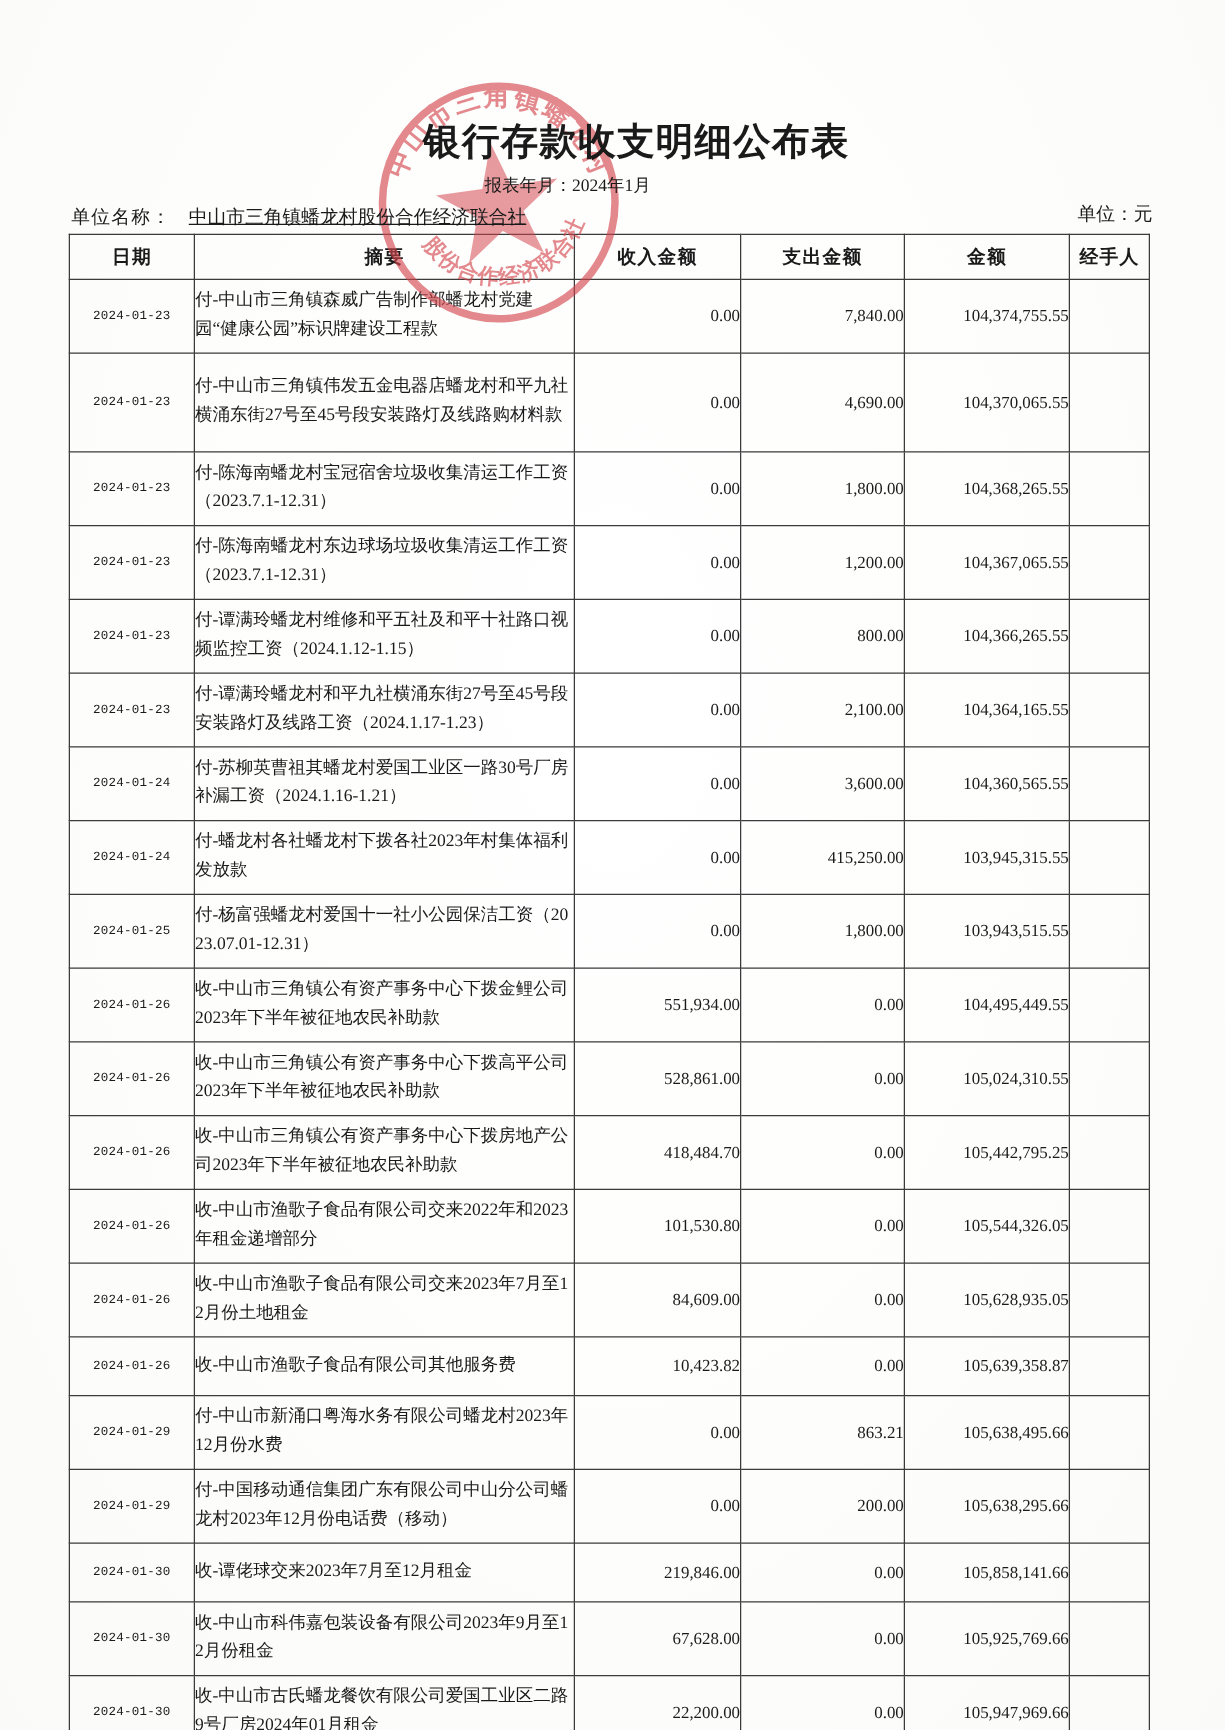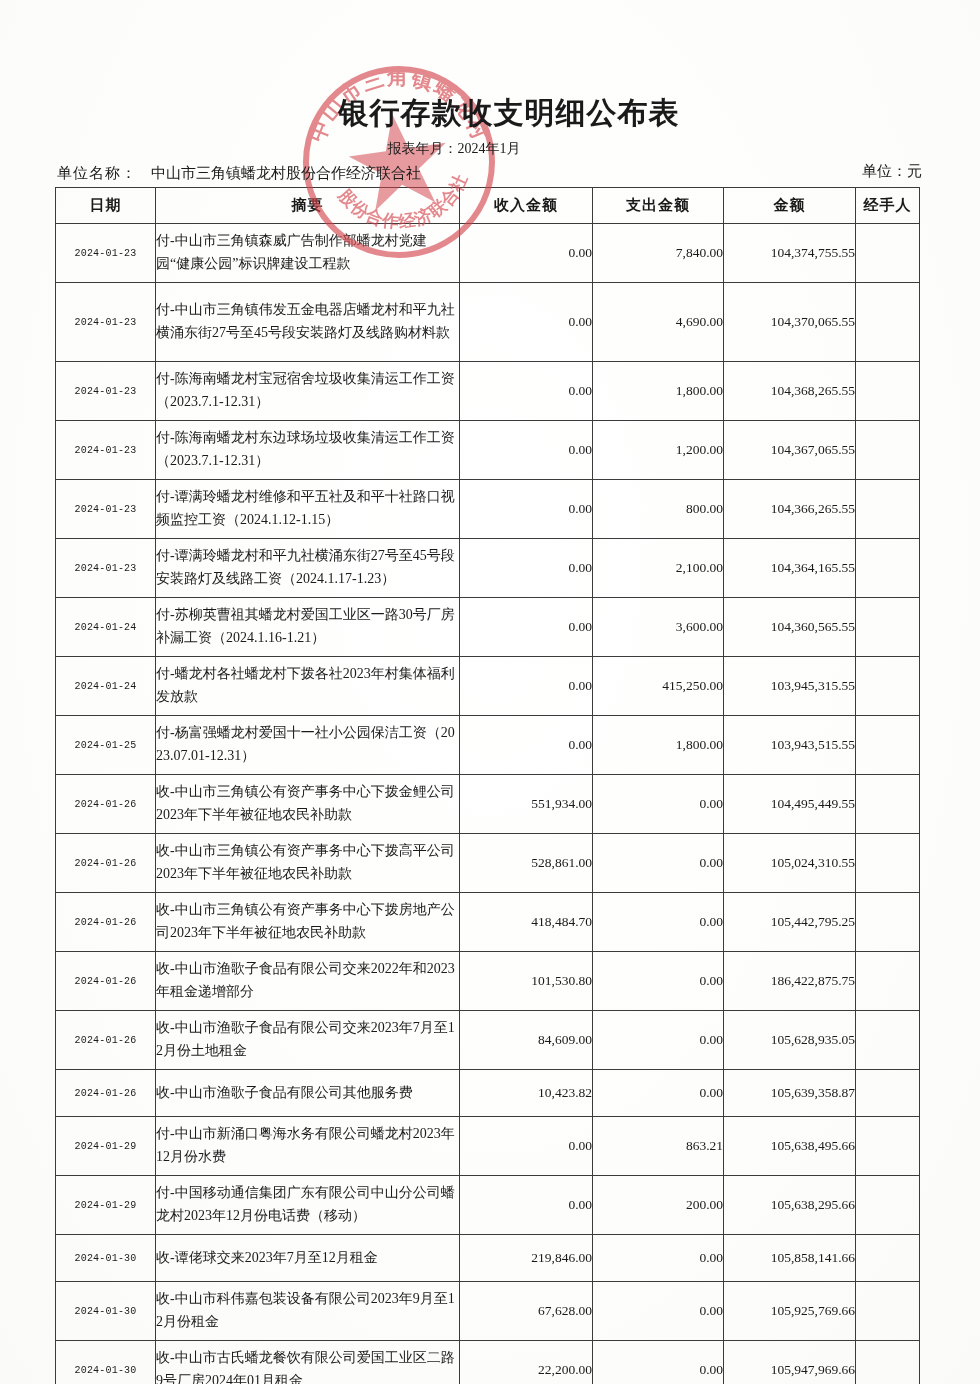"中山市三角镇蟠龙村股份合作经济联合社" .unit-name .val { text-decoration: none -> underline }
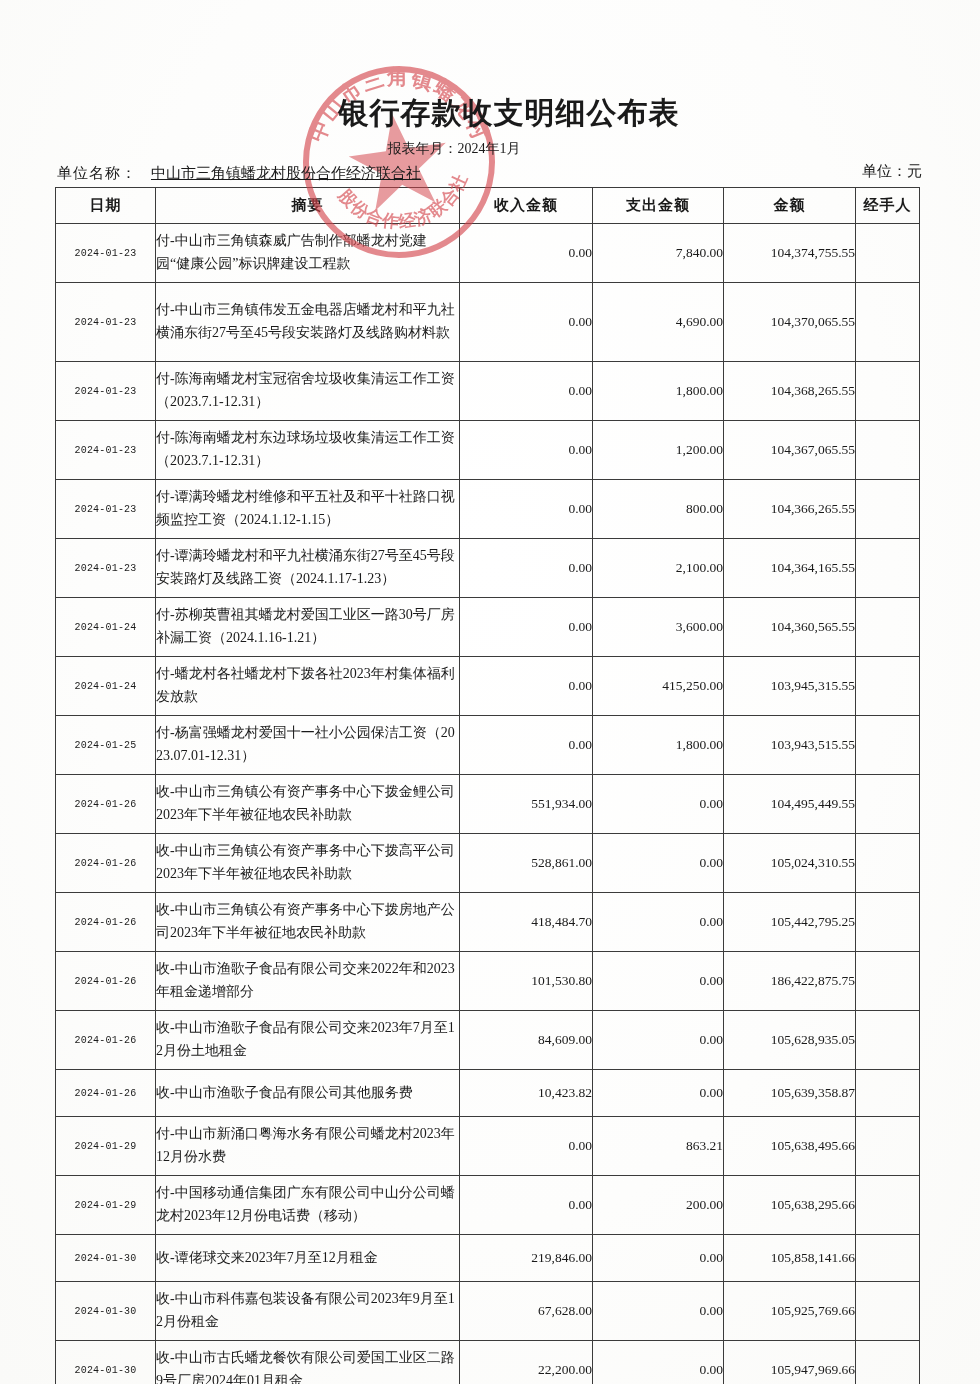"186,422,875.75" td.num { text: 186,422,875.75 -> 105,544,326.05 }
